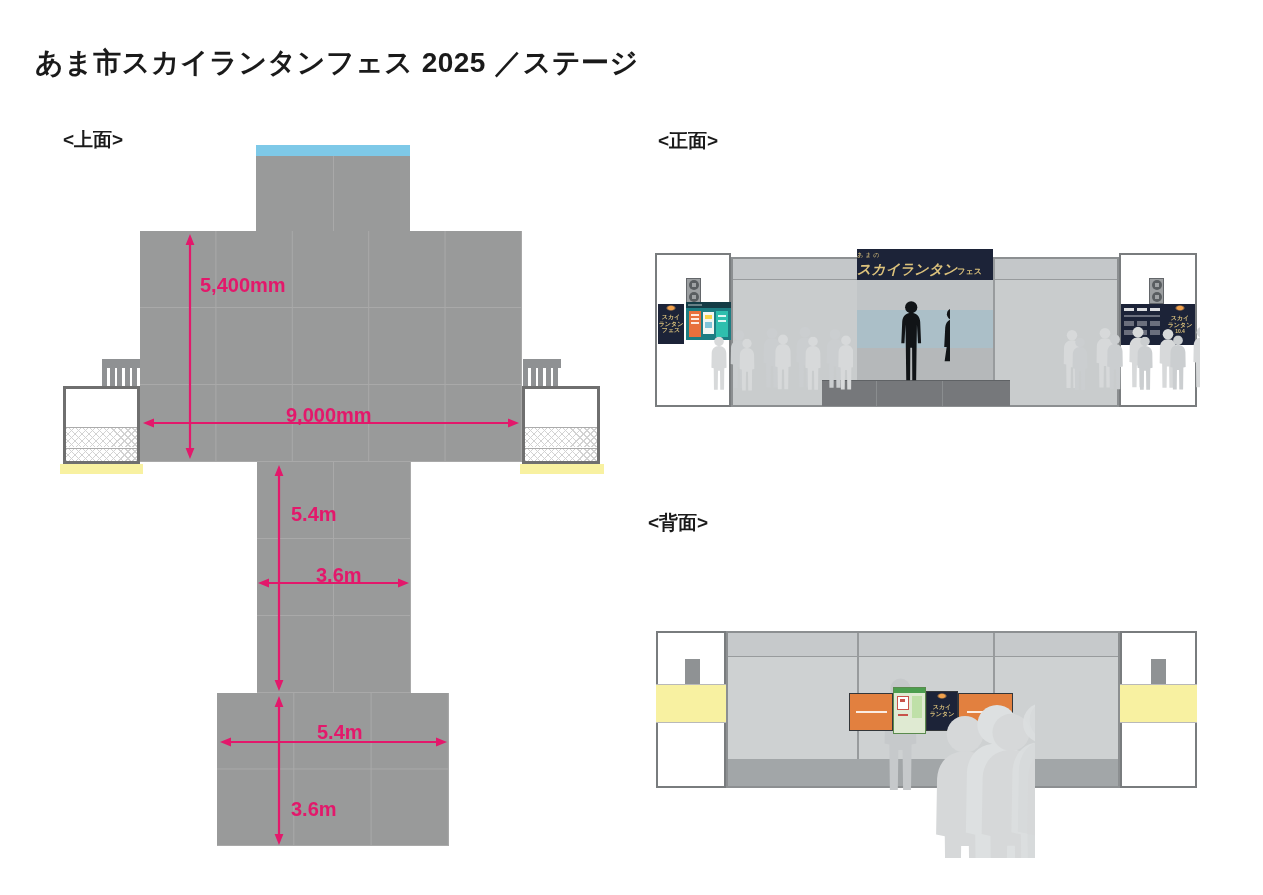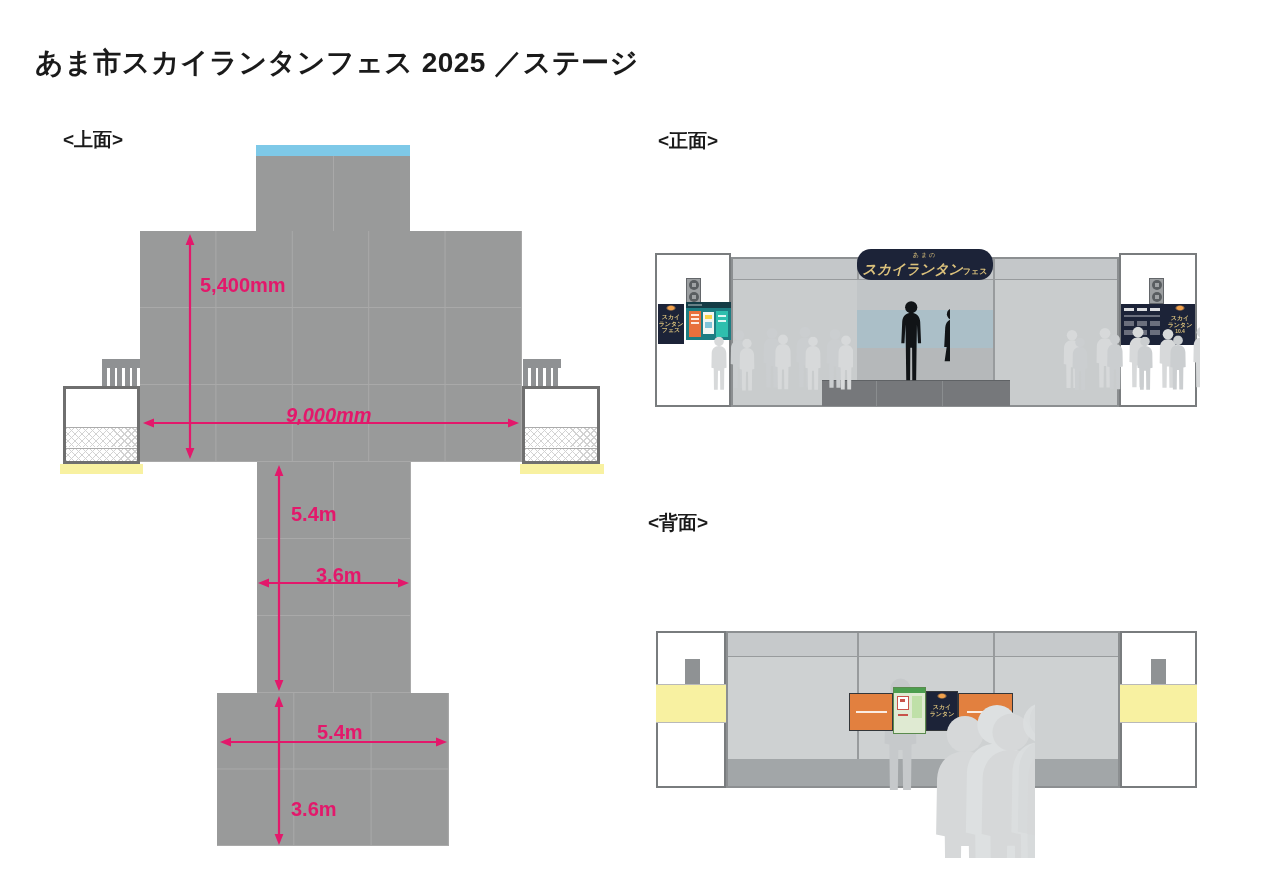"スカイランタンフェス" div.abs { align-items: center -> flex-start; border-radius: 14px -> none }
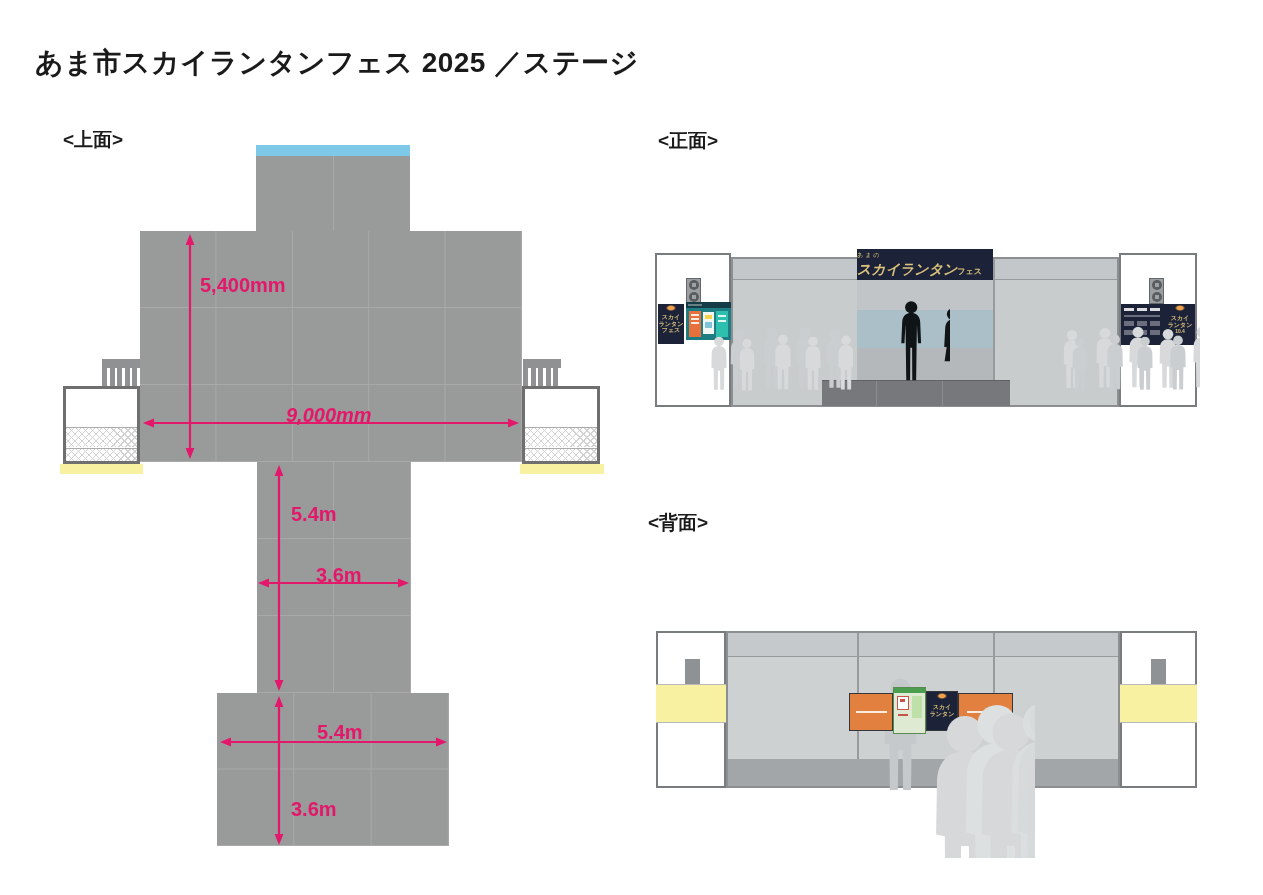"9,000mm" div.dim-label { font-style: italic -> none }
